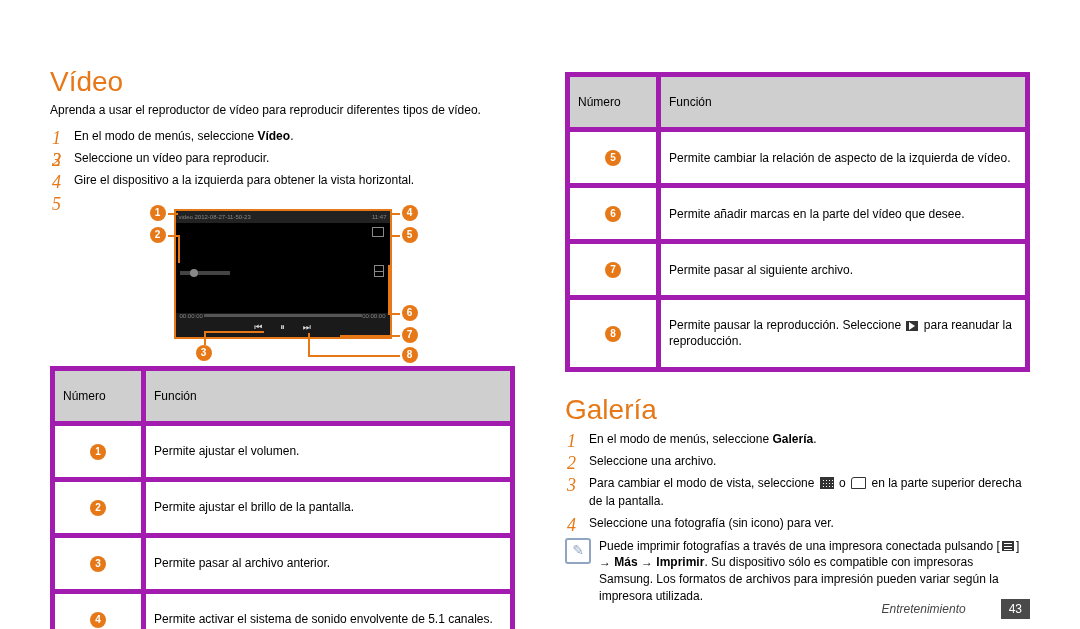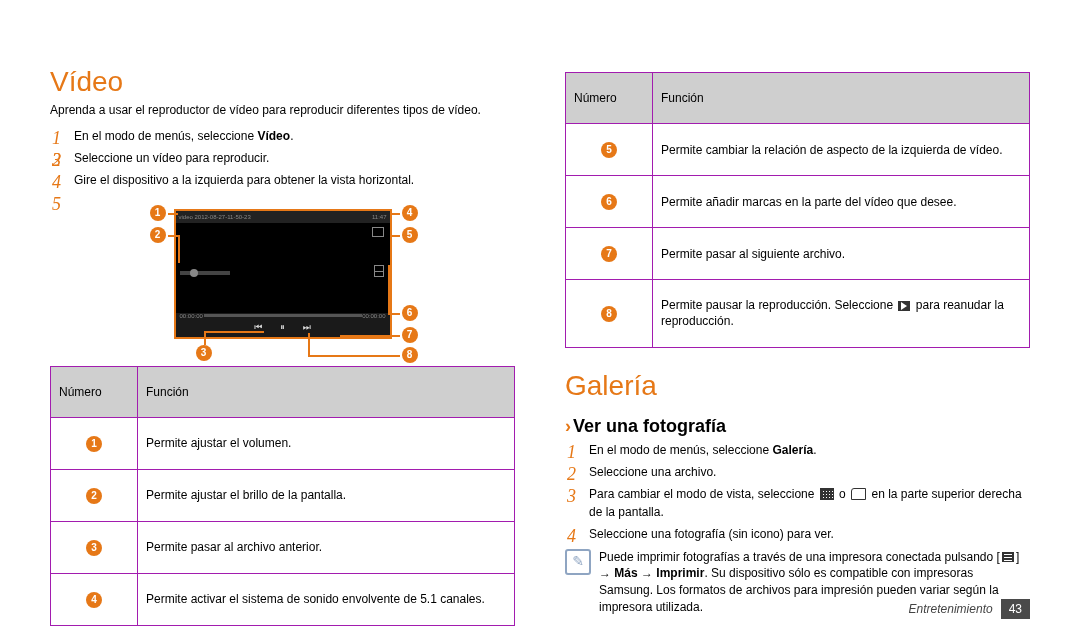"Número" table.func th, table.func td { border: 1px solid #a21caf -> 5px solid #a21caf }
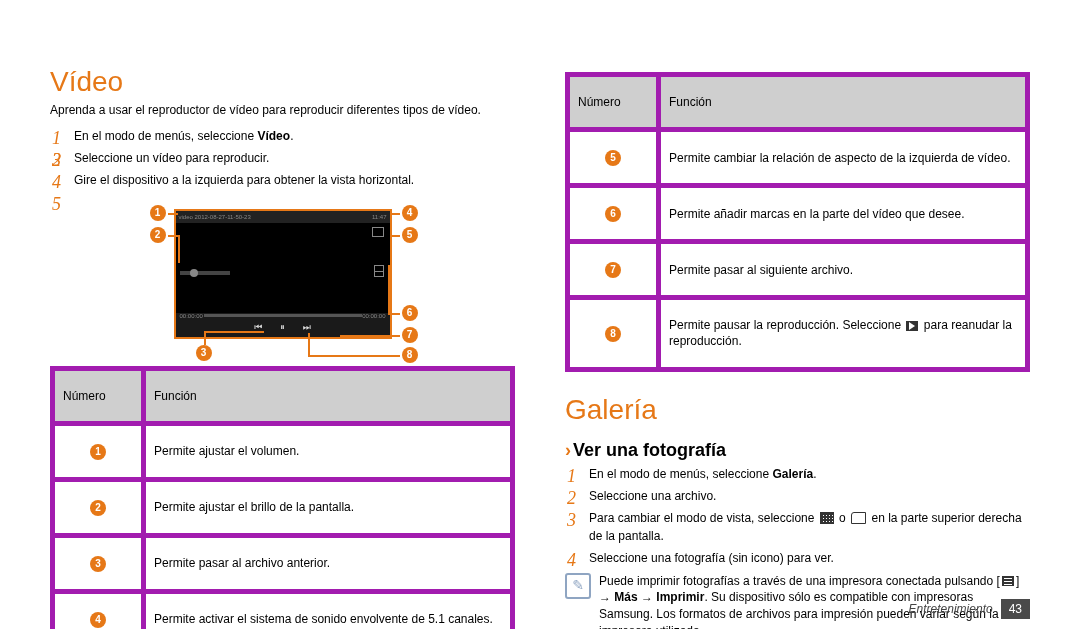"›Ver una fotografía" h2 { html: <h2><span>›</span><span>Ver una fotografía</span></h2> -> none }
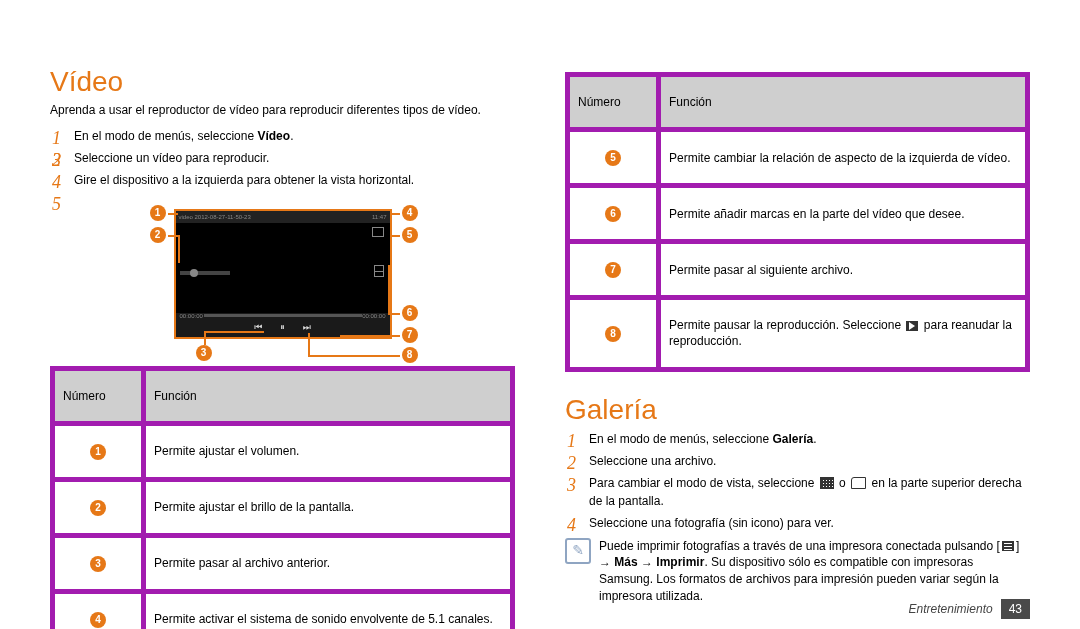"43" .page-box { margin-left: none -> 27px }
